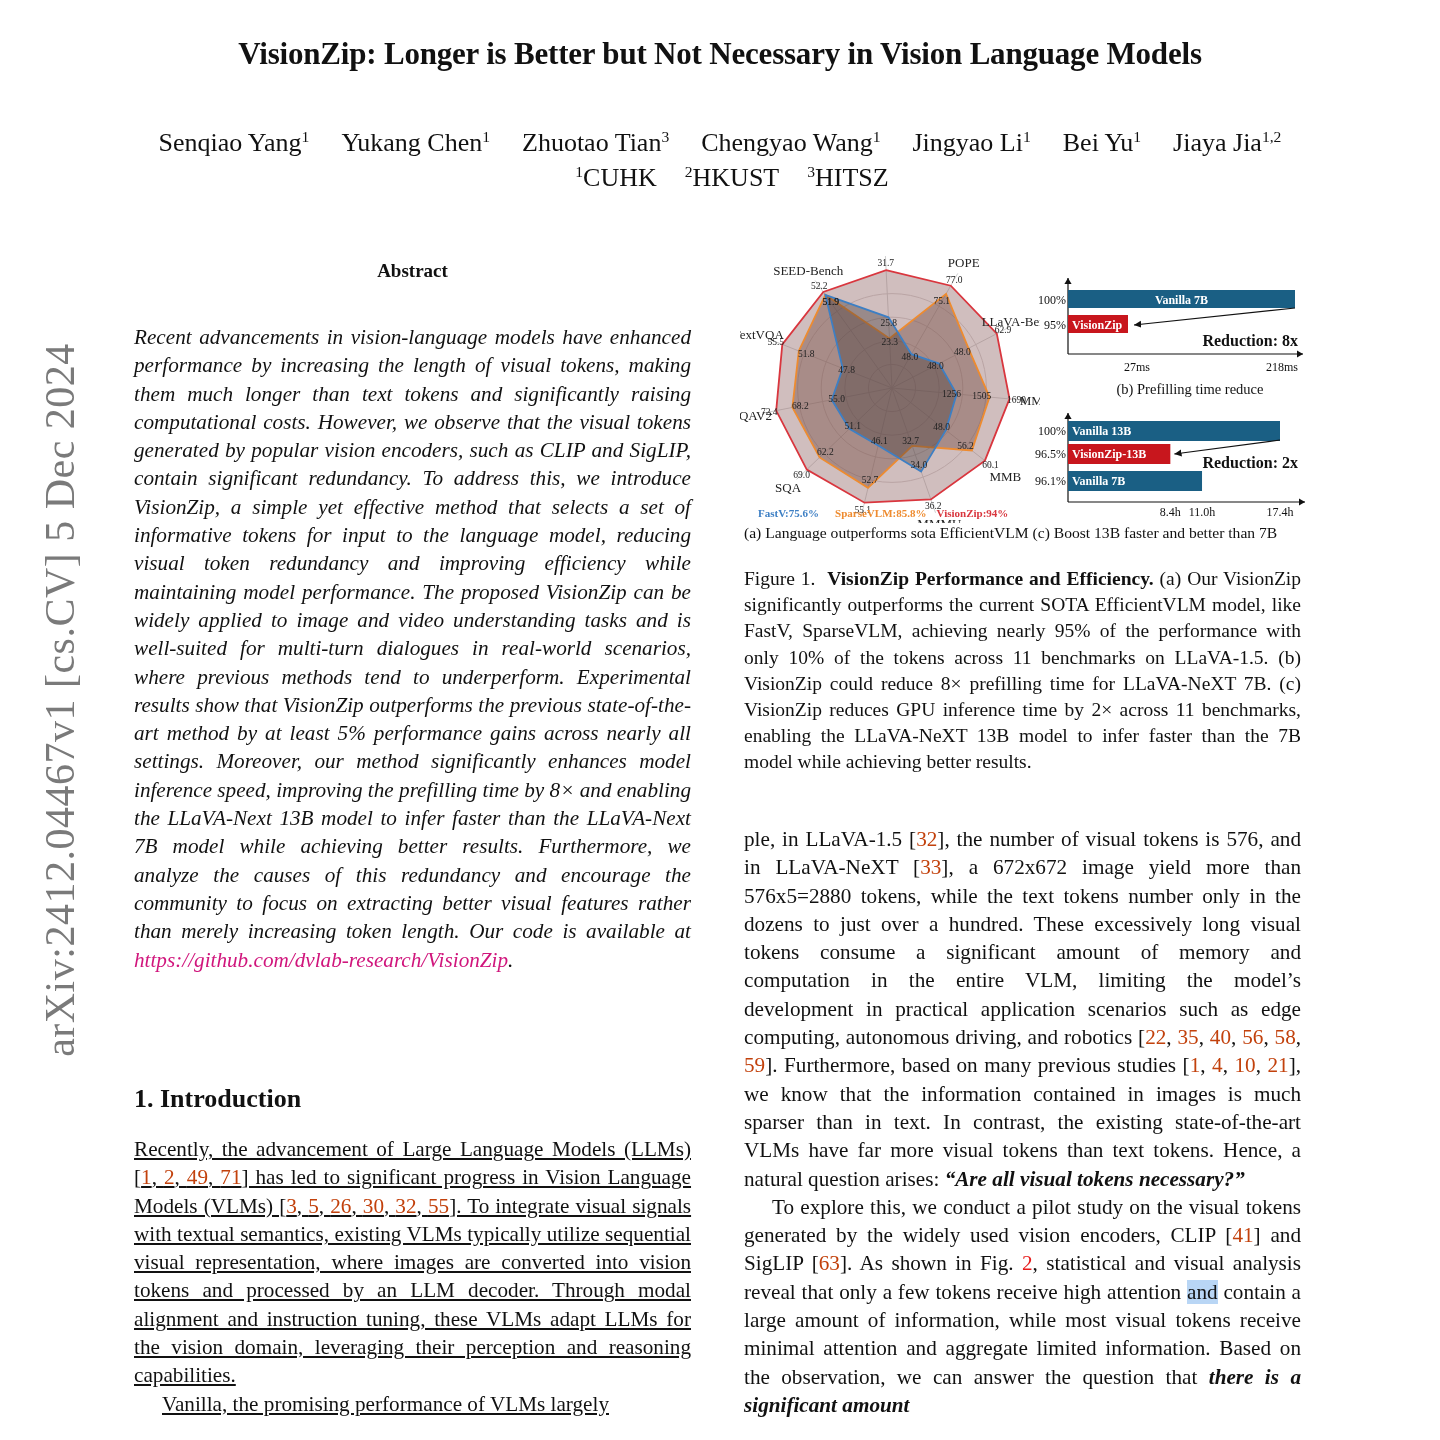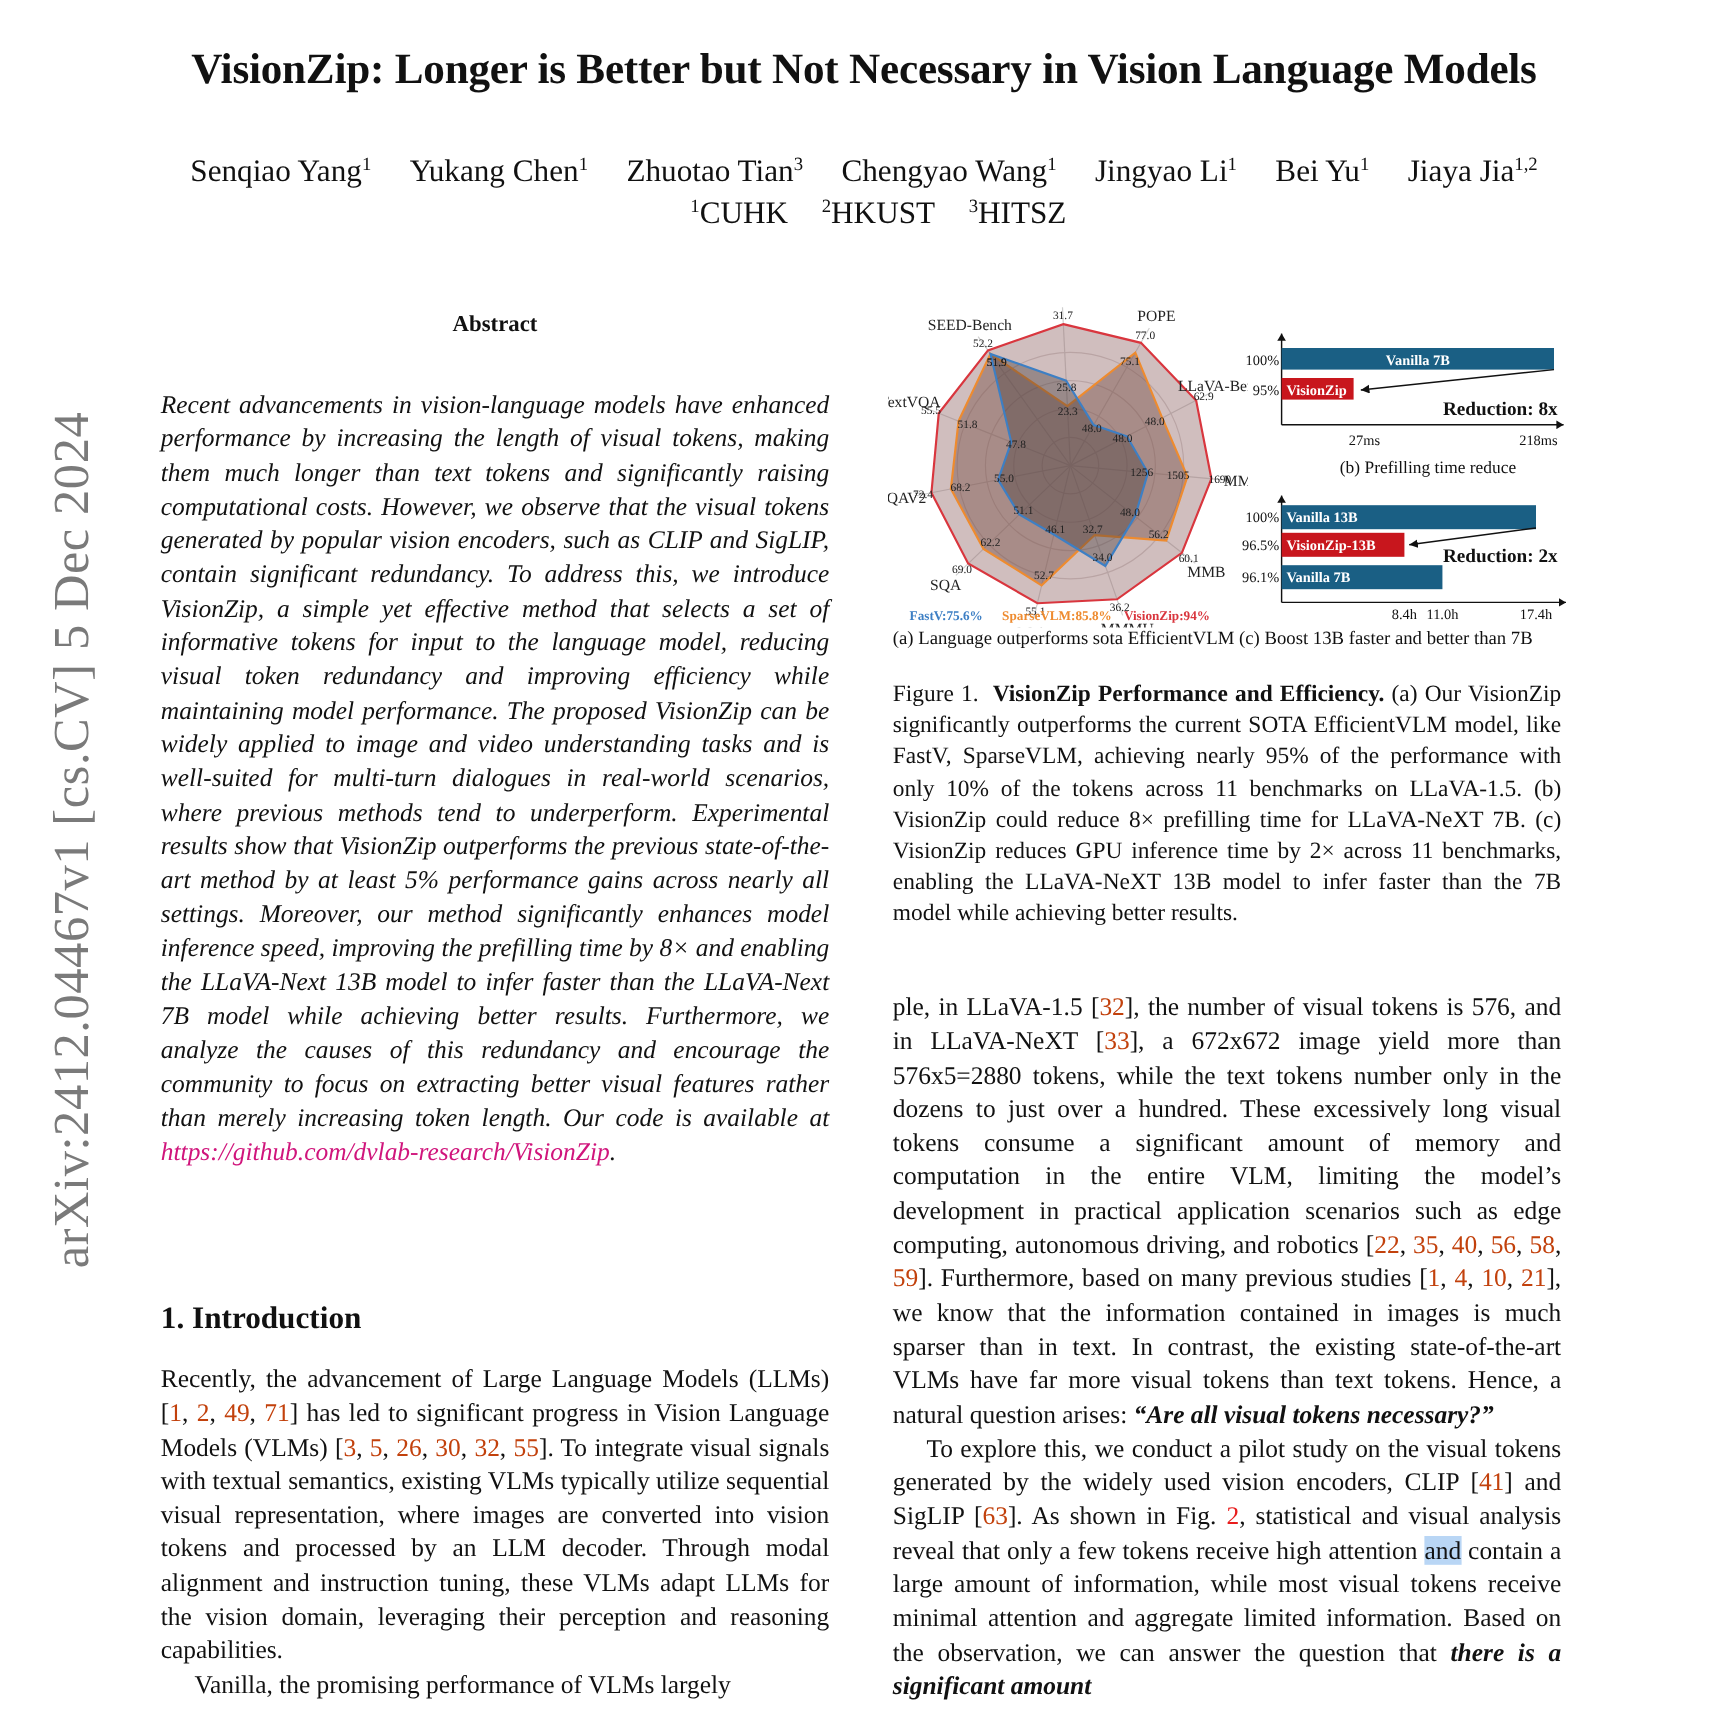"VisionZip: Longer is Better but" #title { font-size: 36px -> 31px }
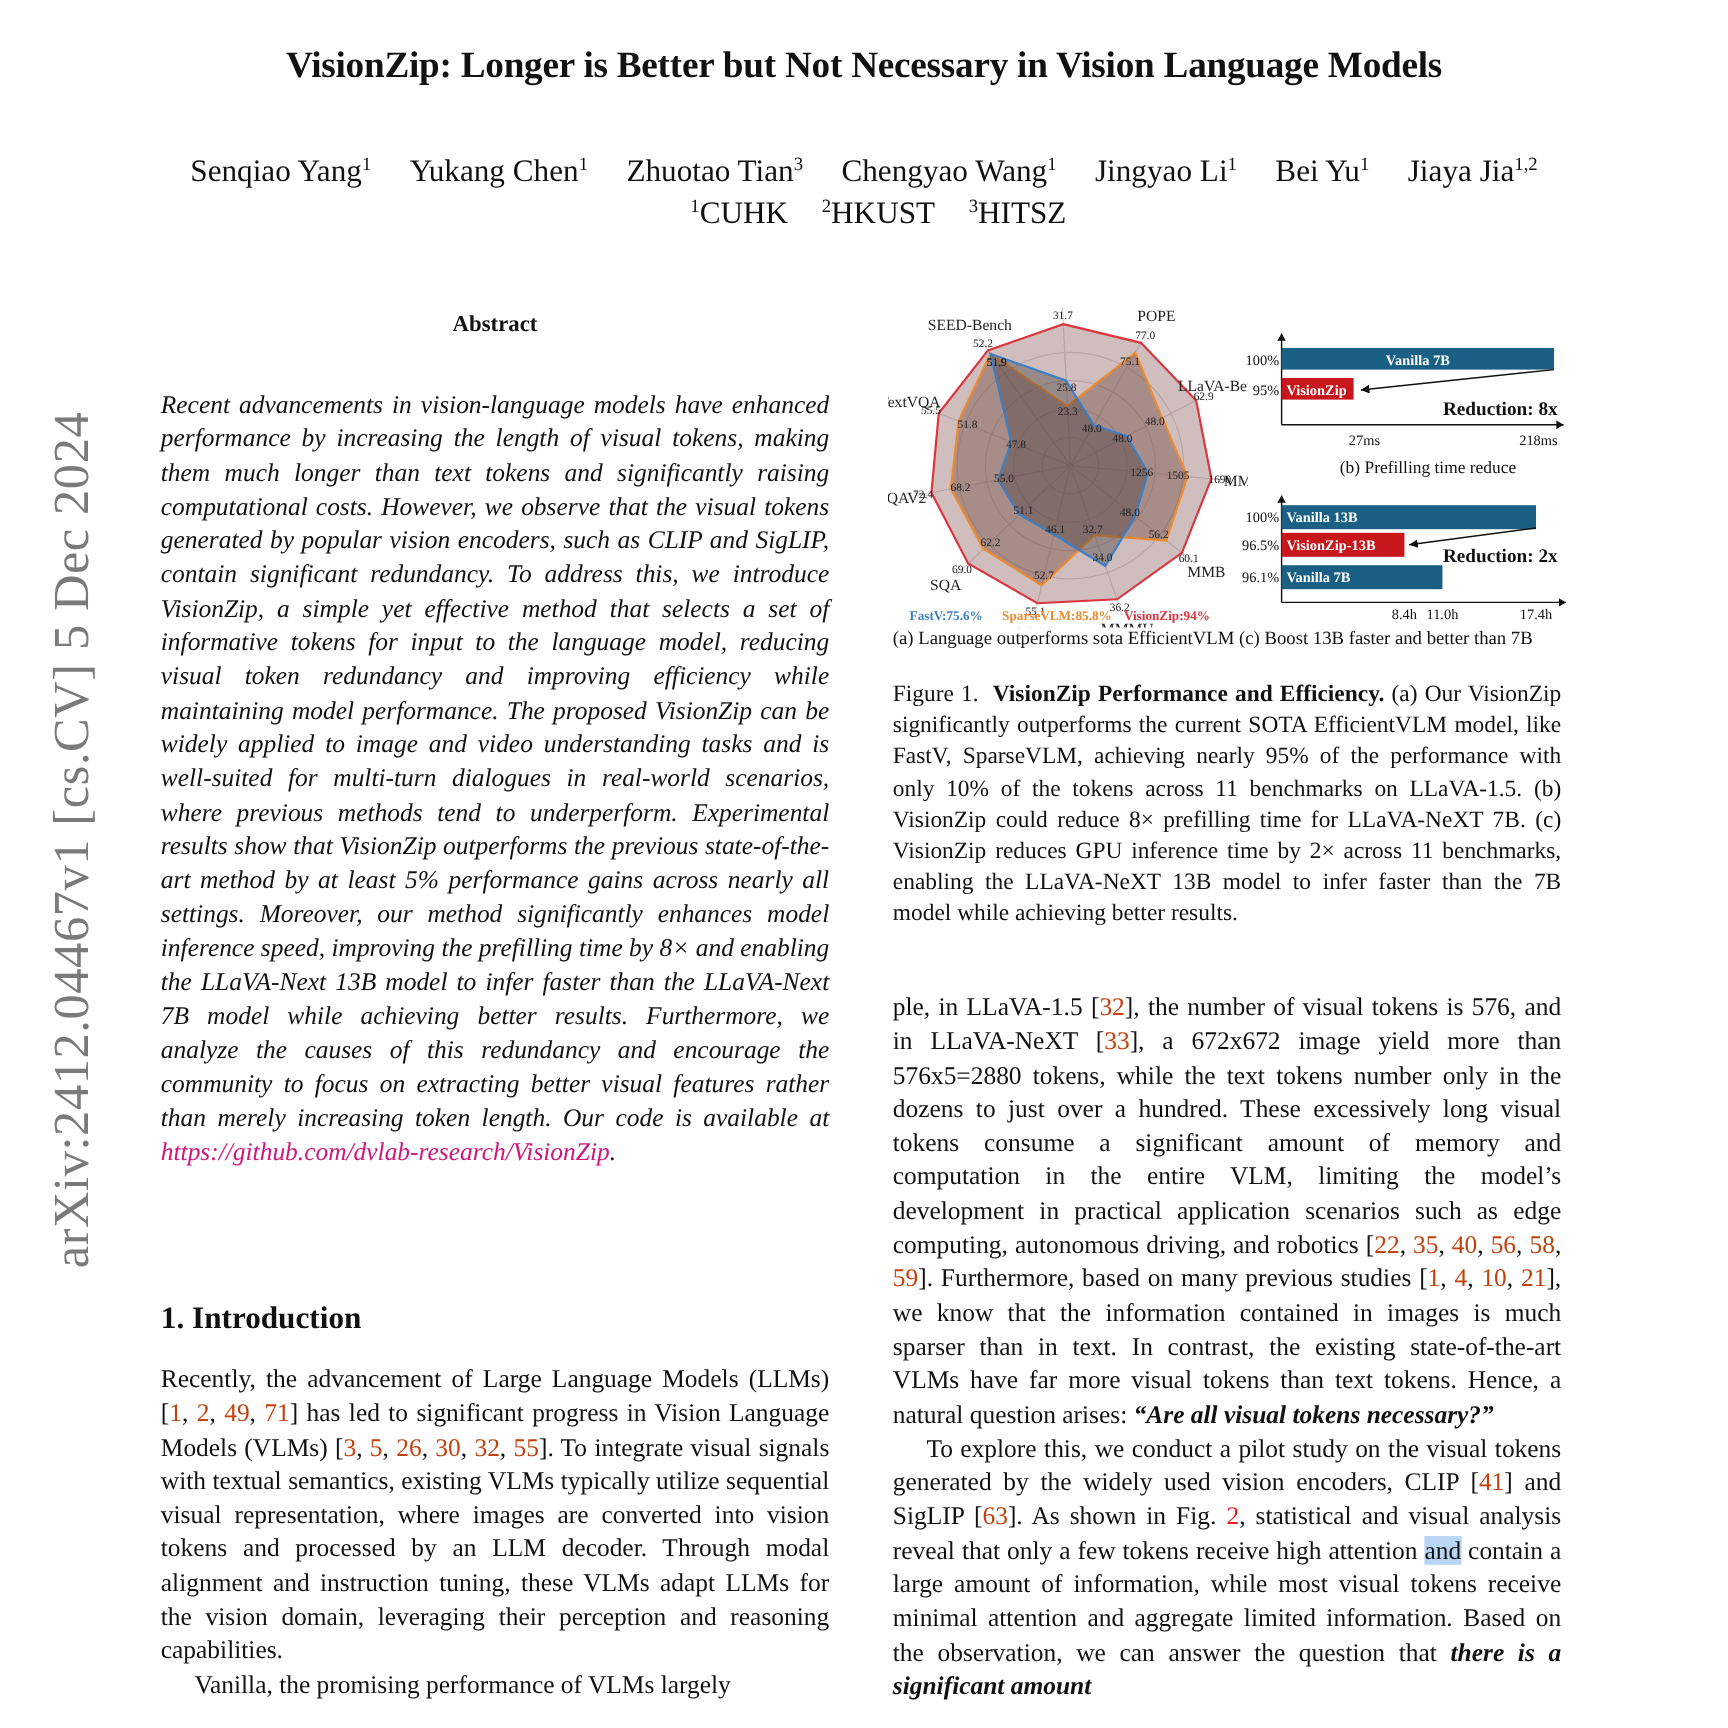"Recently, the advancement of Large" #intro-body { text-decoration: none -> underline }
